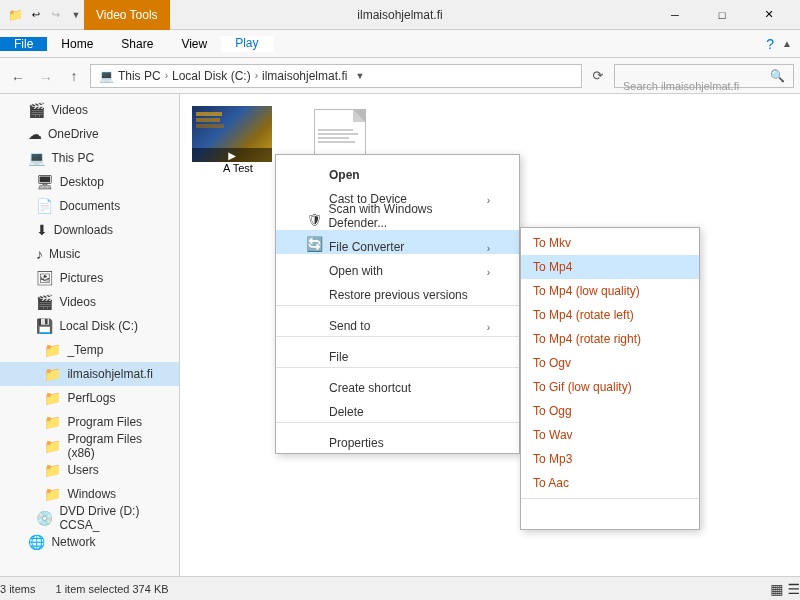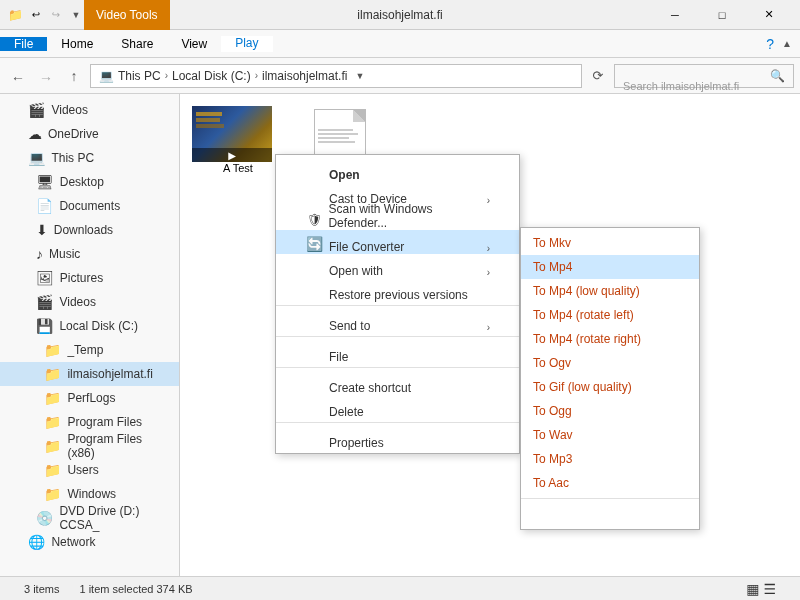"3 items" .status-bar { padding: 0 24px -> 0 0 }
